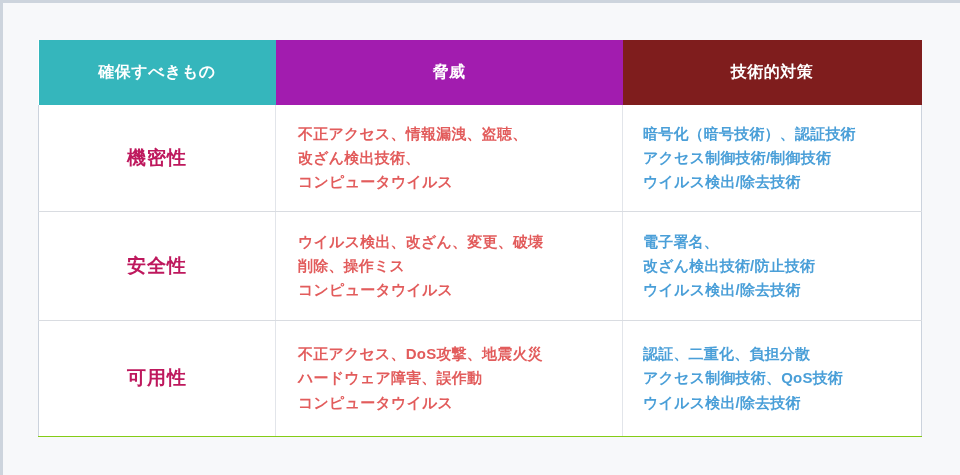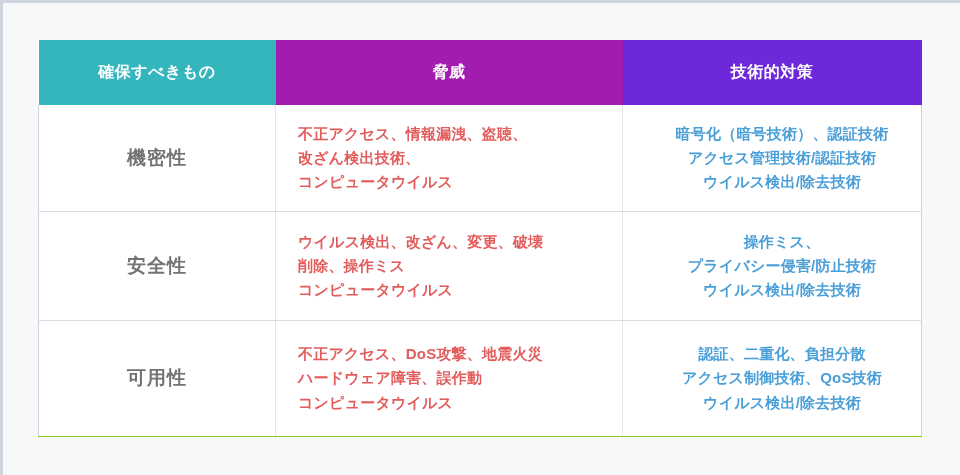"技術的対策" th.h-meas { background: #6d28d9 -> #7f1d1d }
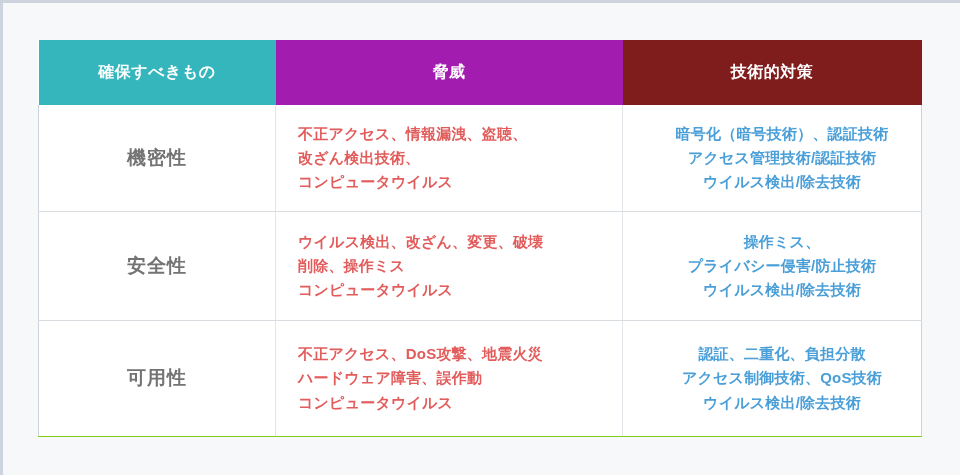"暗号化（暗号技術）、認証技術" .meas-list { text-align: center -> none }
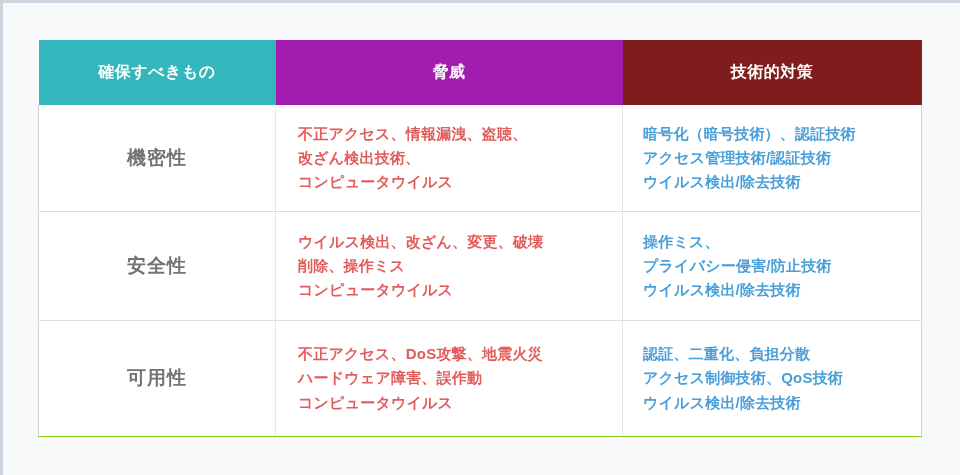"機密性" .aim-label { color: #737373 -> #be185d }
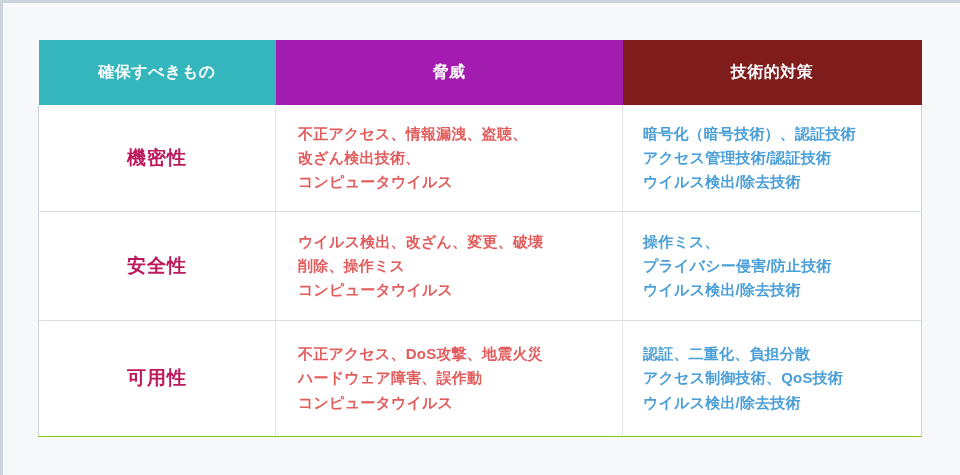"アクセス管理技術/認証技術" span.line { text: 管理技術/認証 -> 制御技術/制御 }
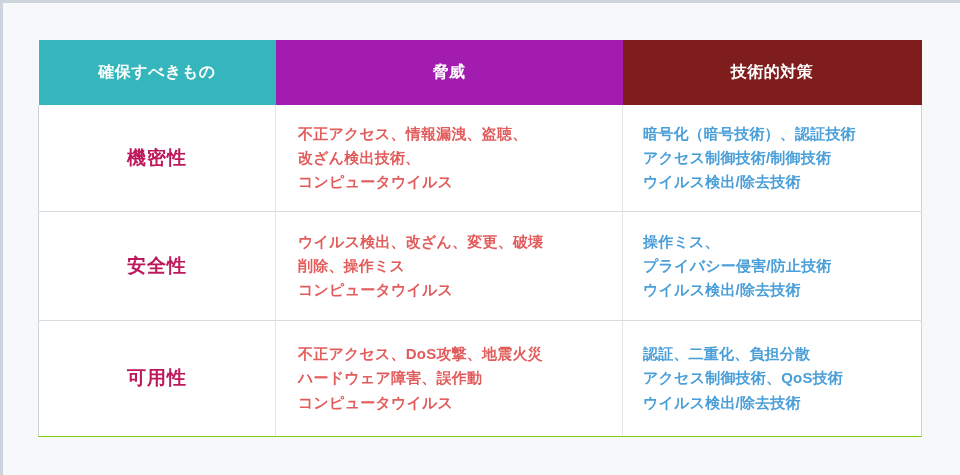"操作ミス、" span.line { text: 操作ミス -> 電子署名 }
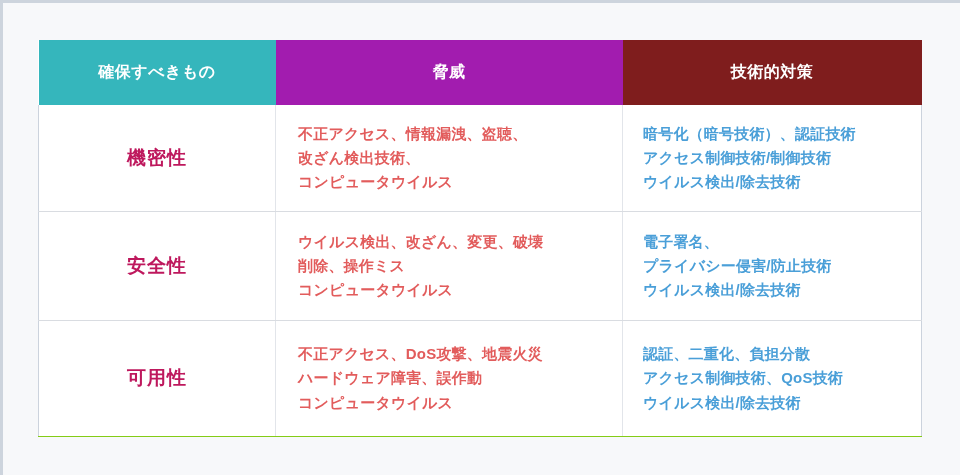"プライバシー侵害/防止技術" span.line { text: プライバシー侵害/ -> 改ざん検出技術/ }
